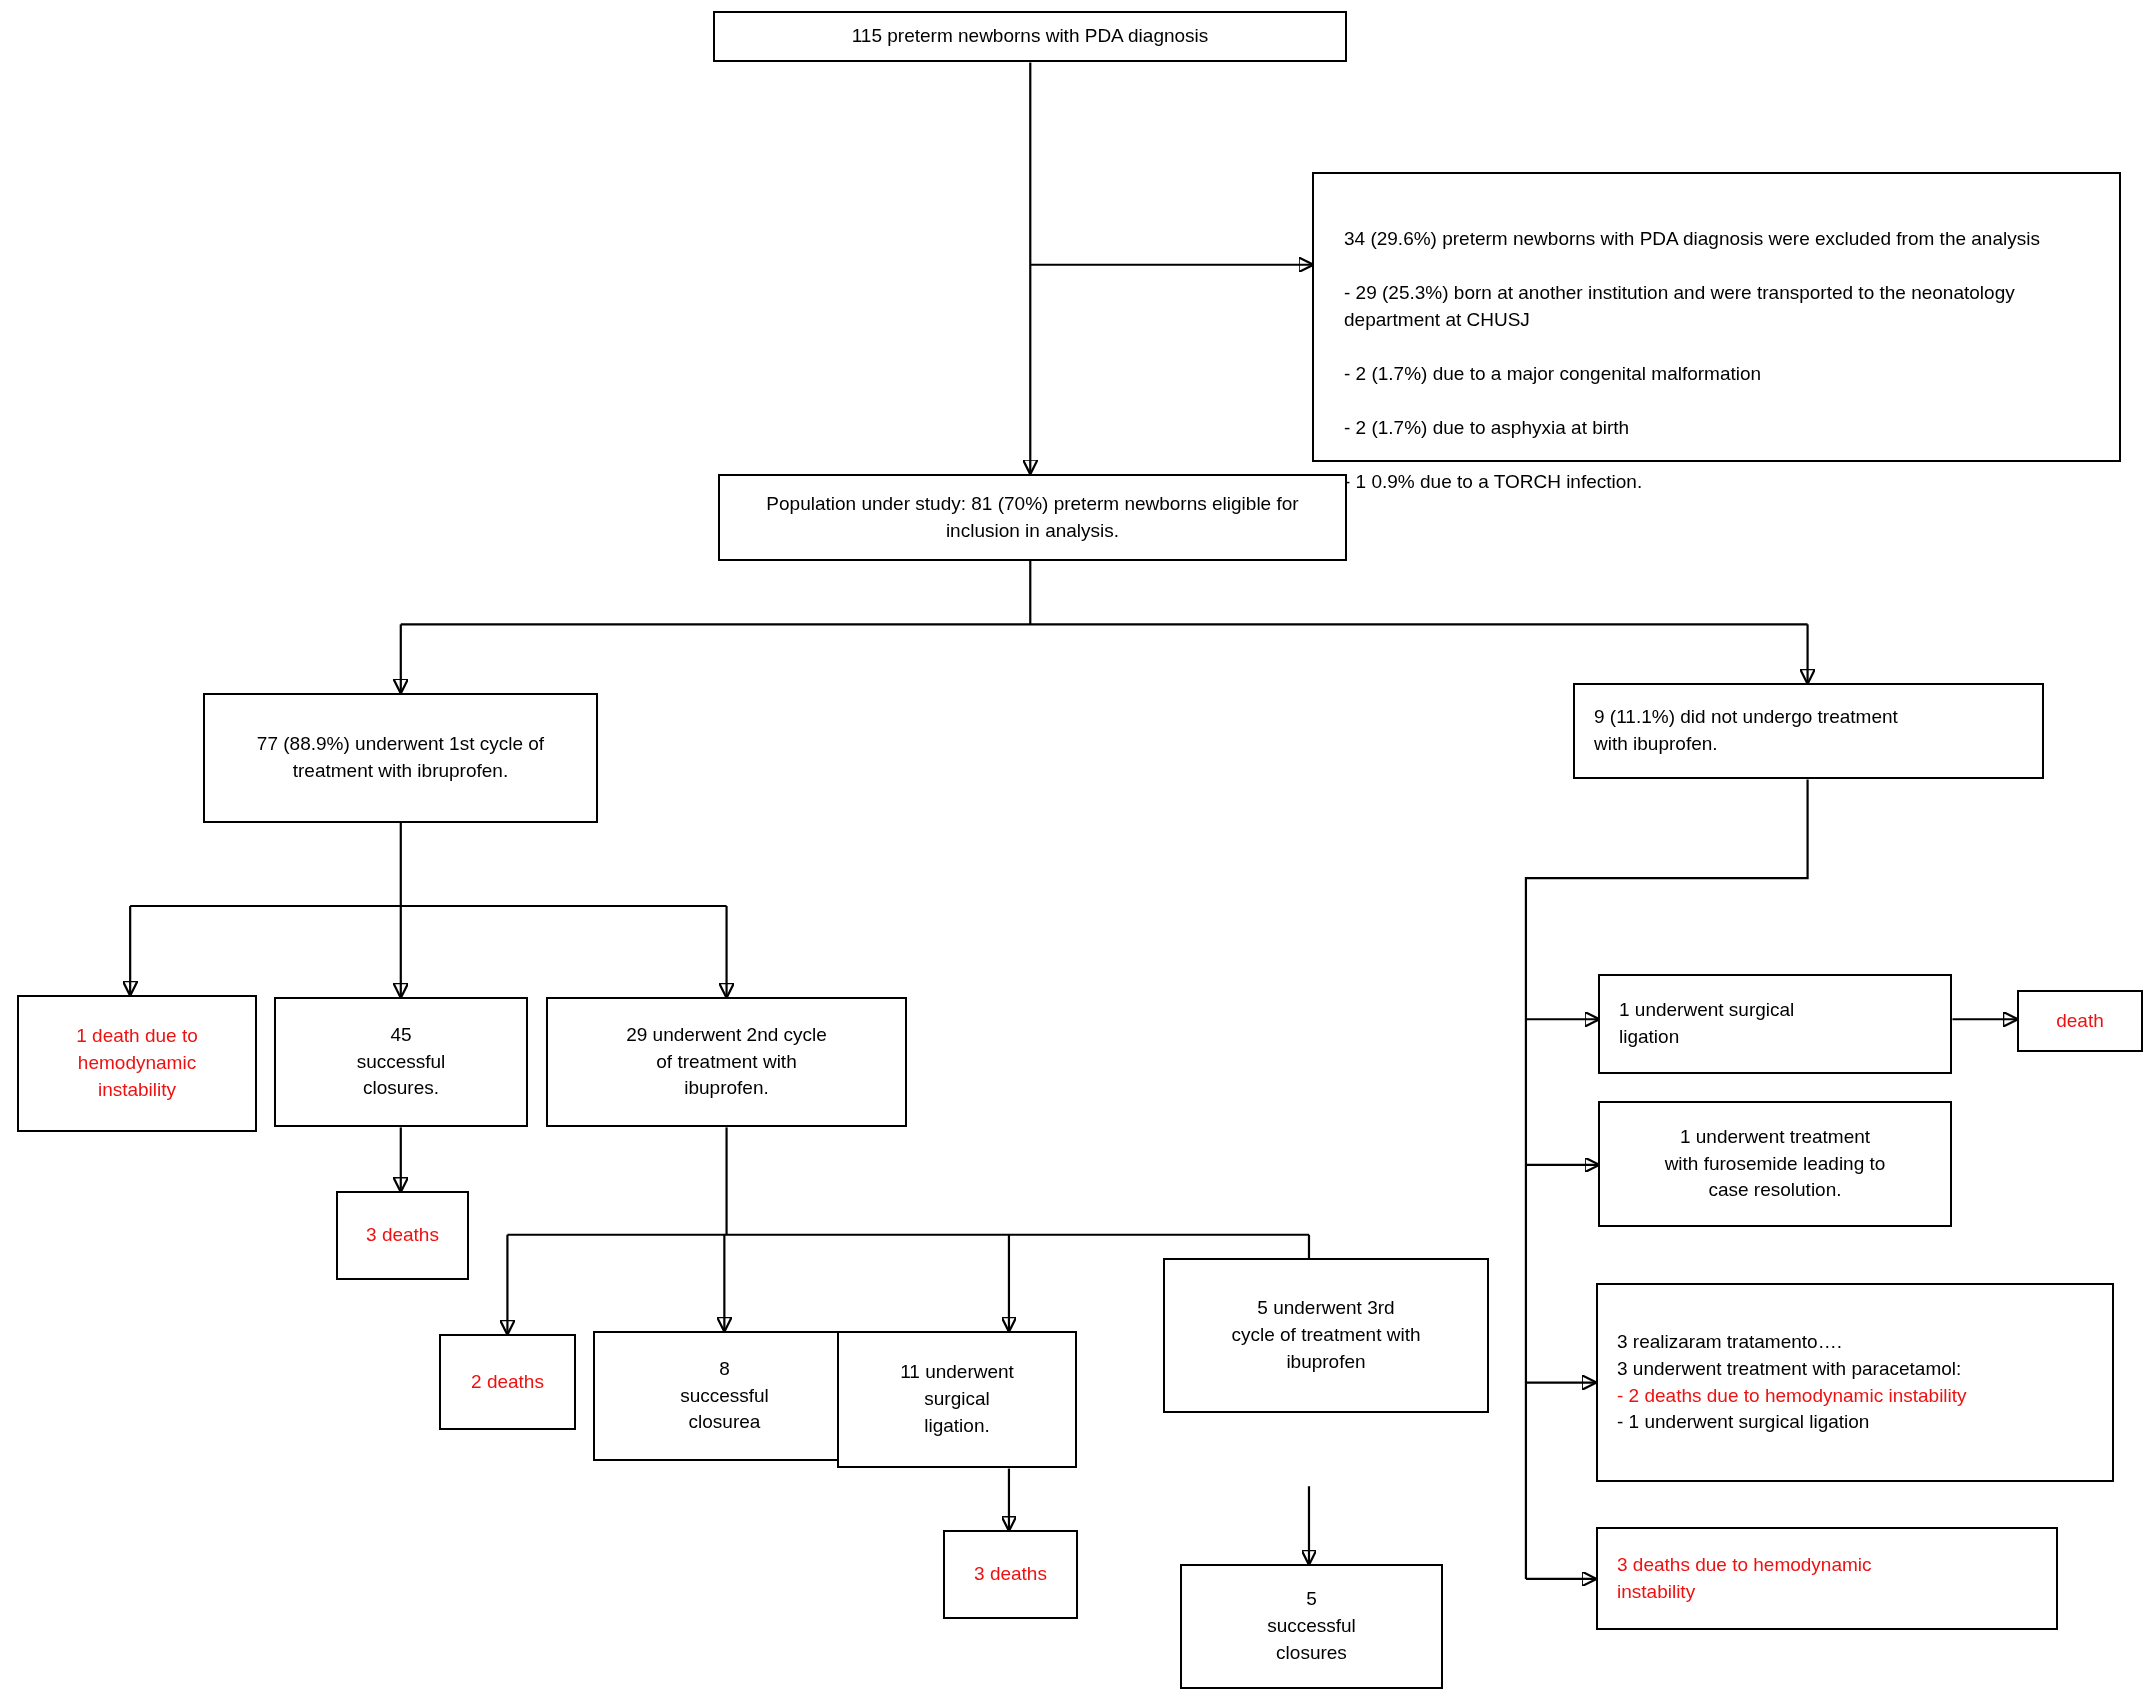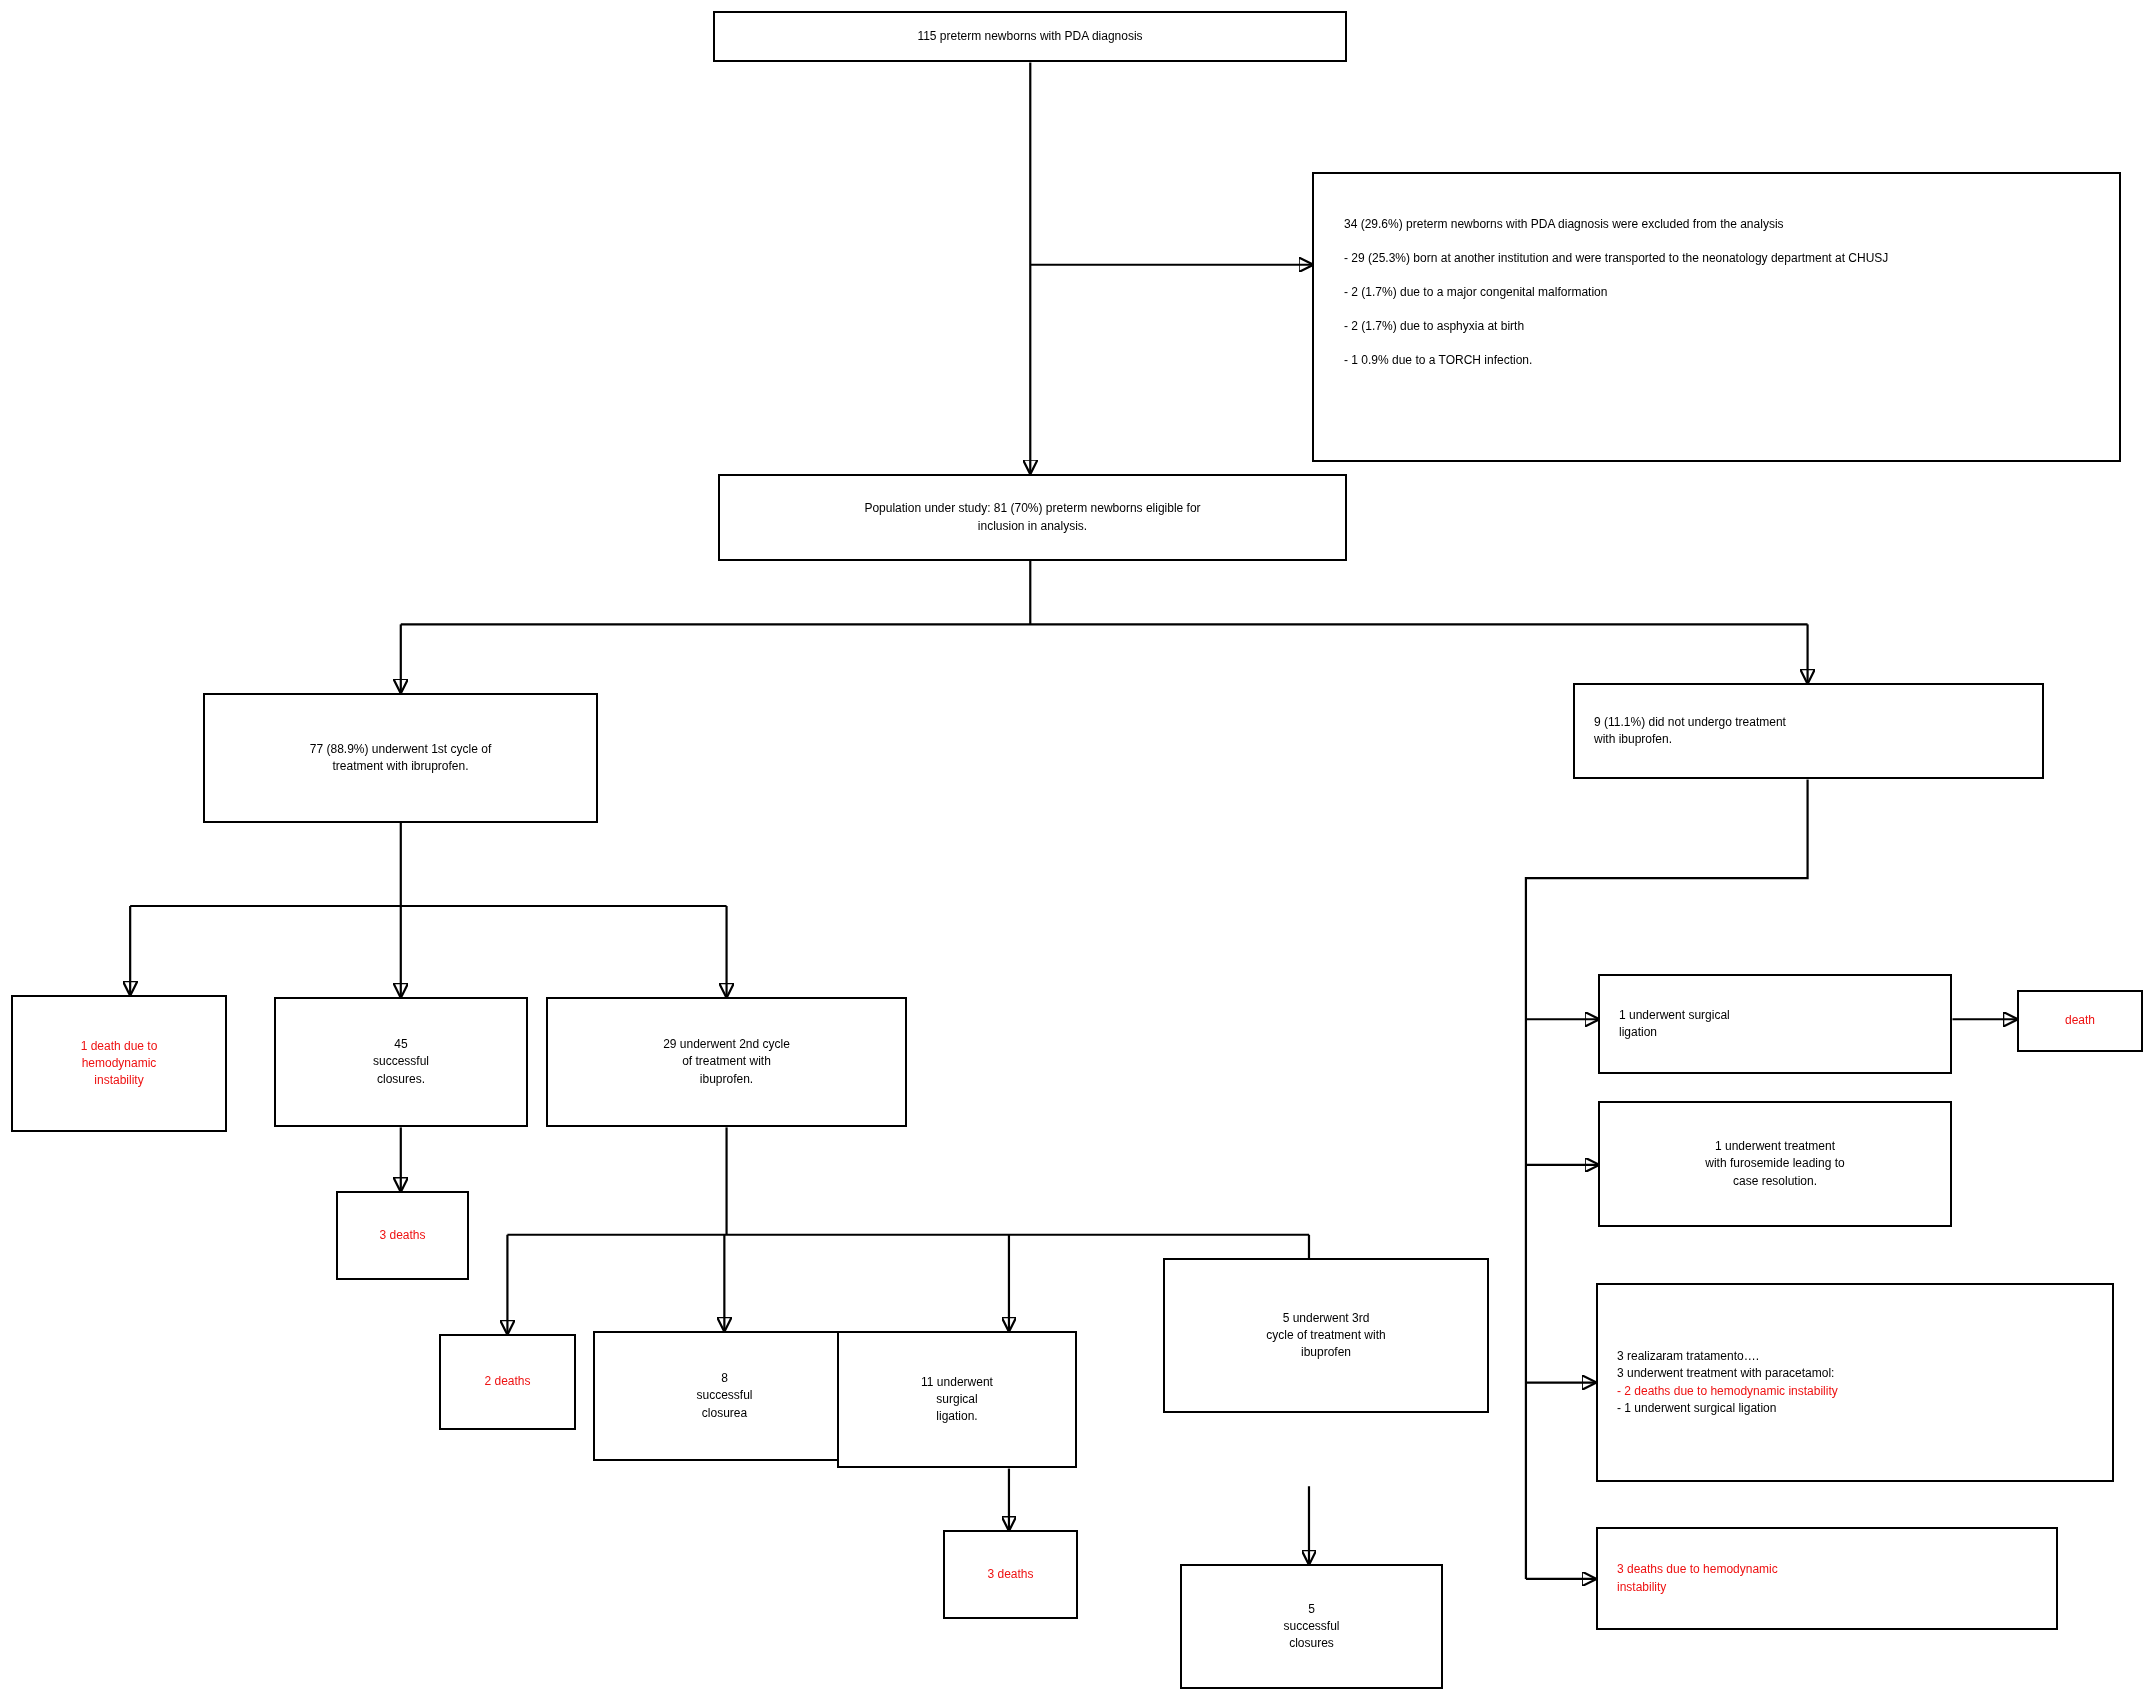"115 preterm newborns with PDA" .box { font-size: 12px -> 19px }
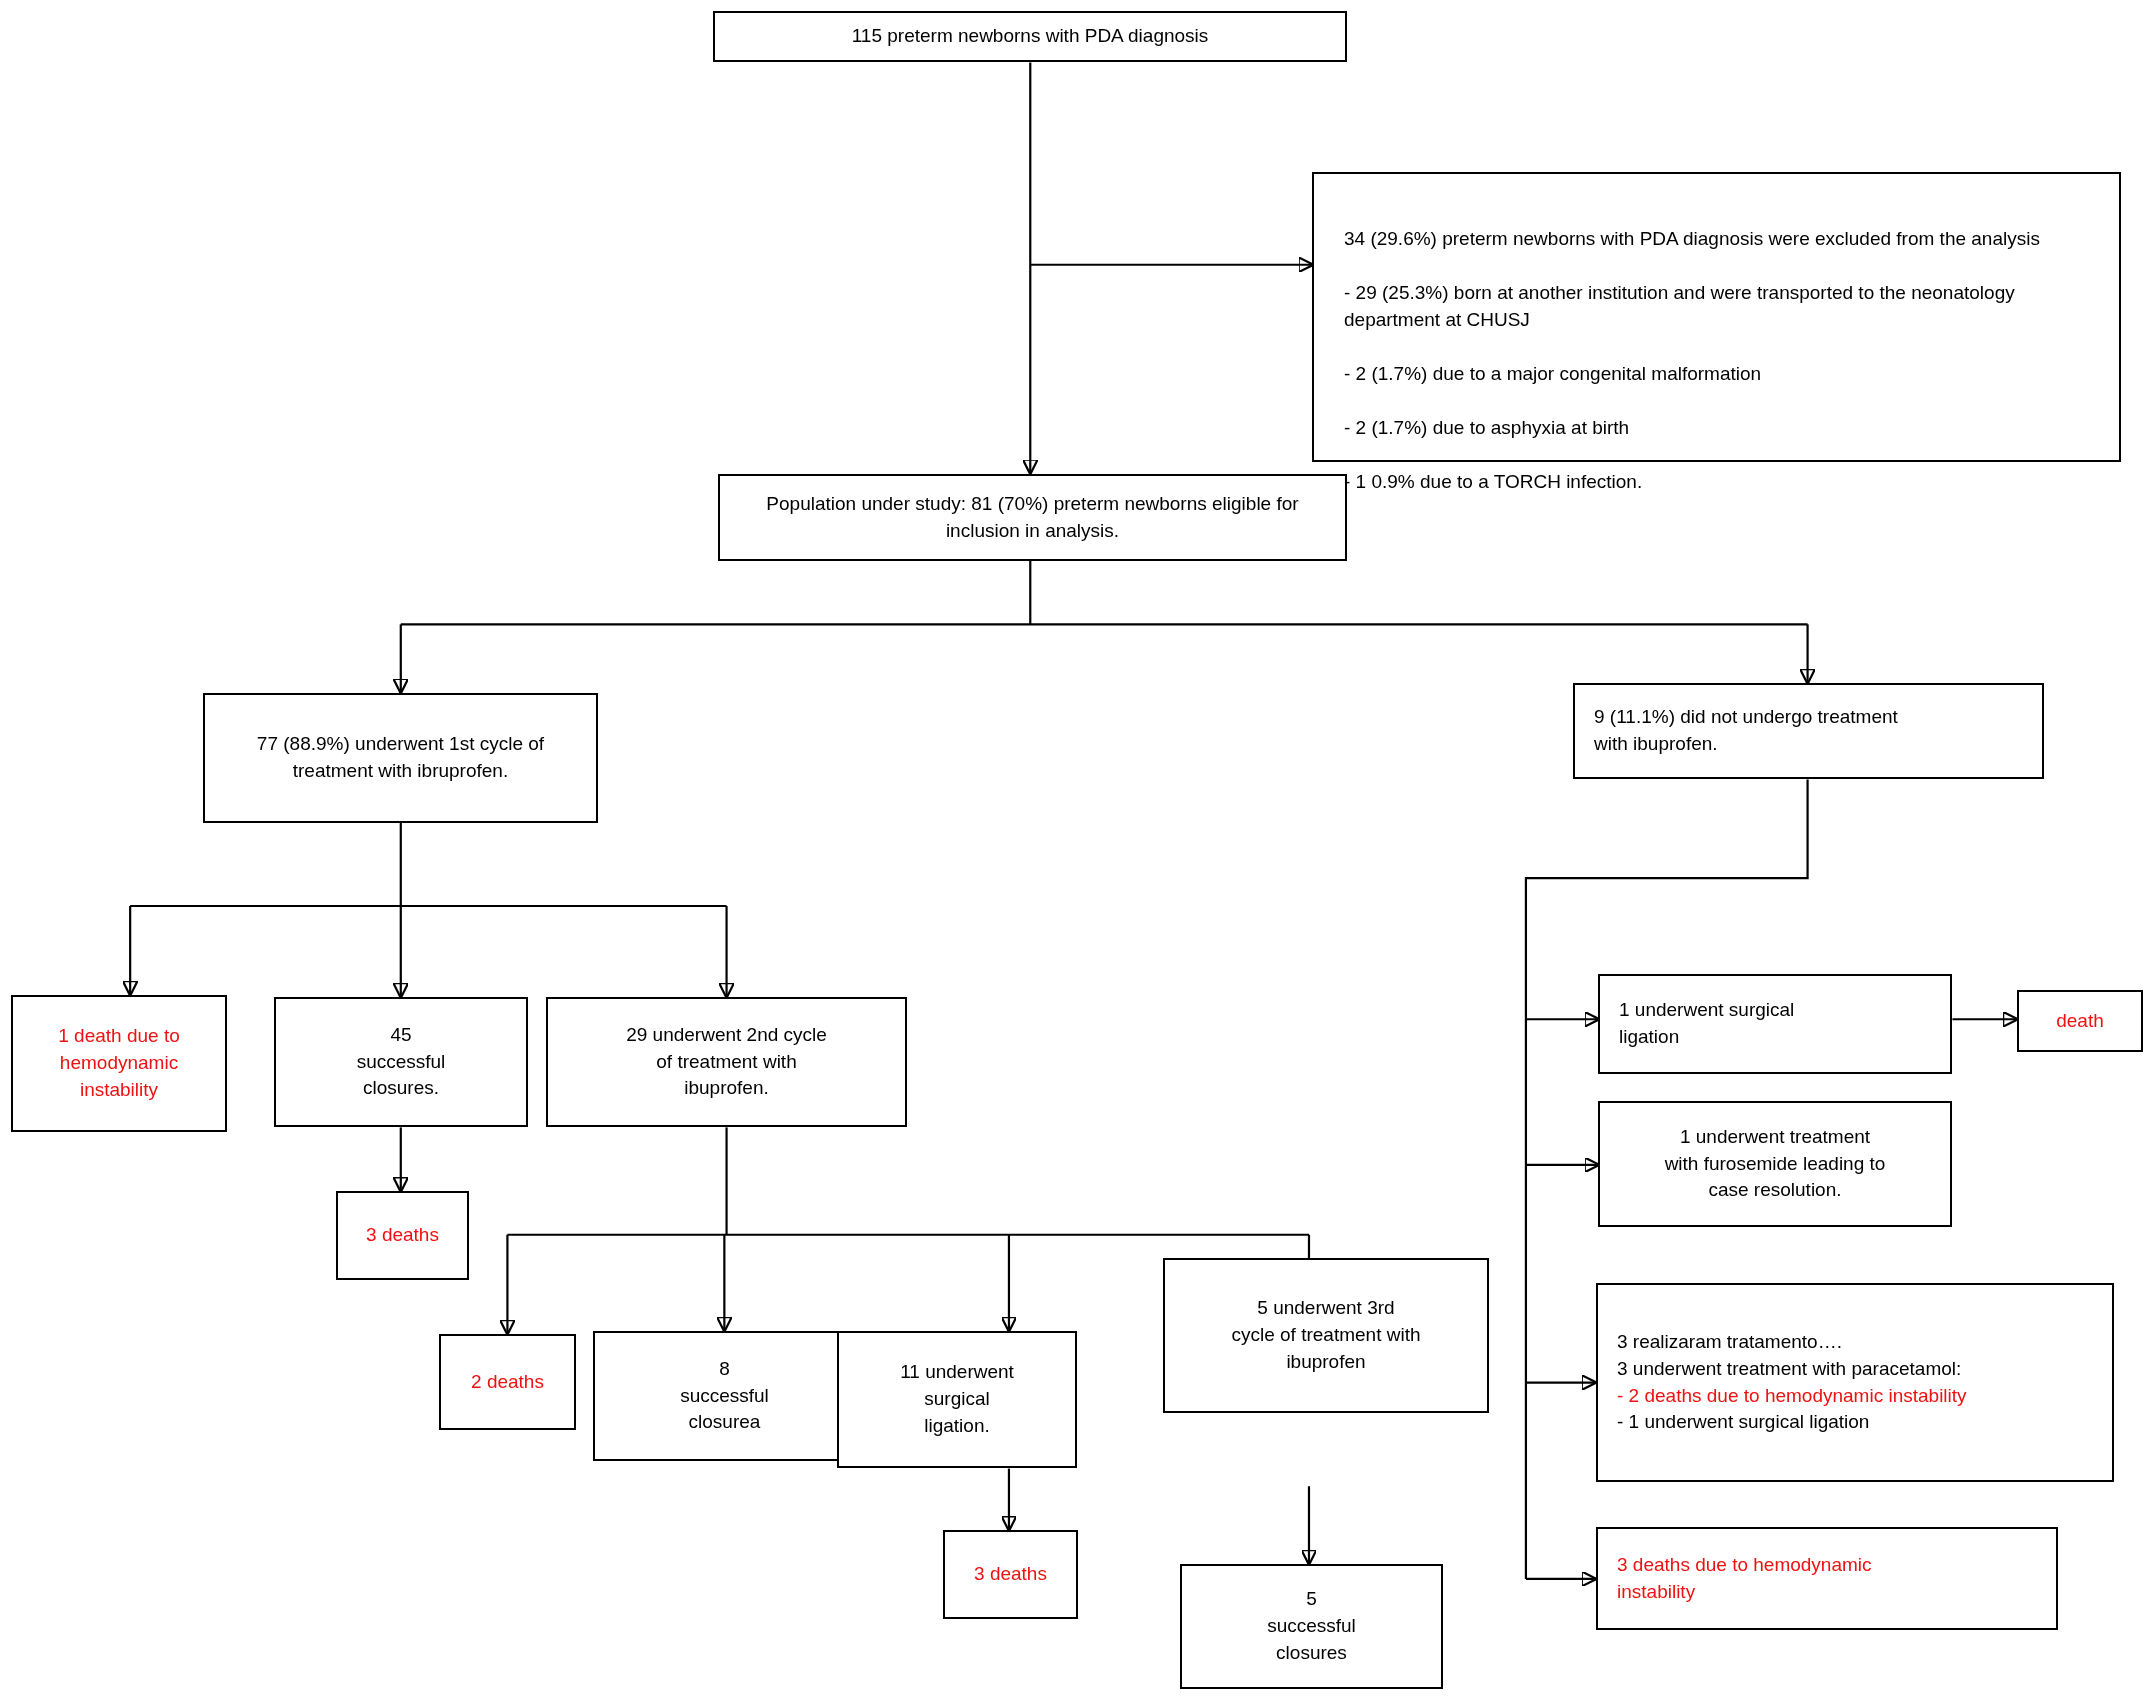"1 death due to" div.box { left: 11px -> 17px; width: 216px -> 240px }
